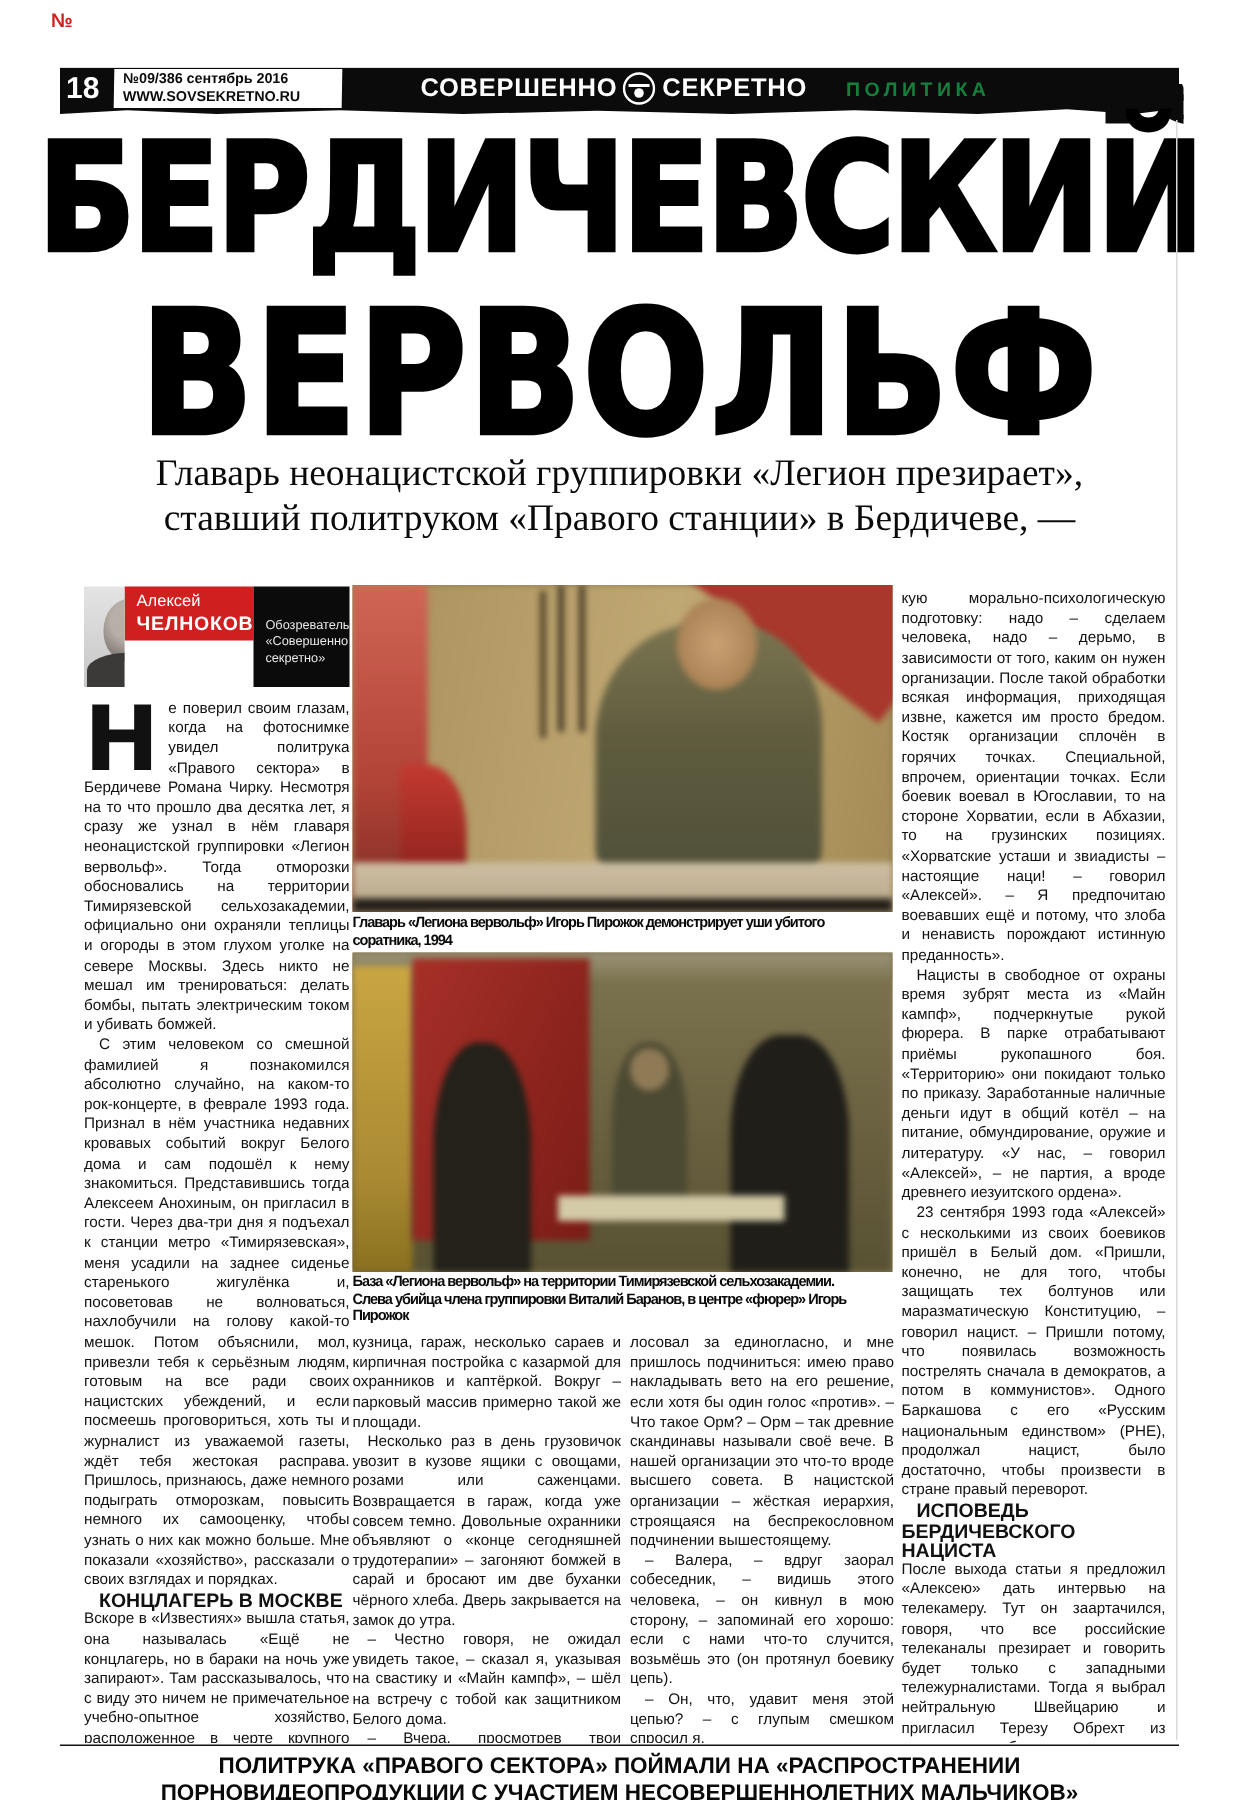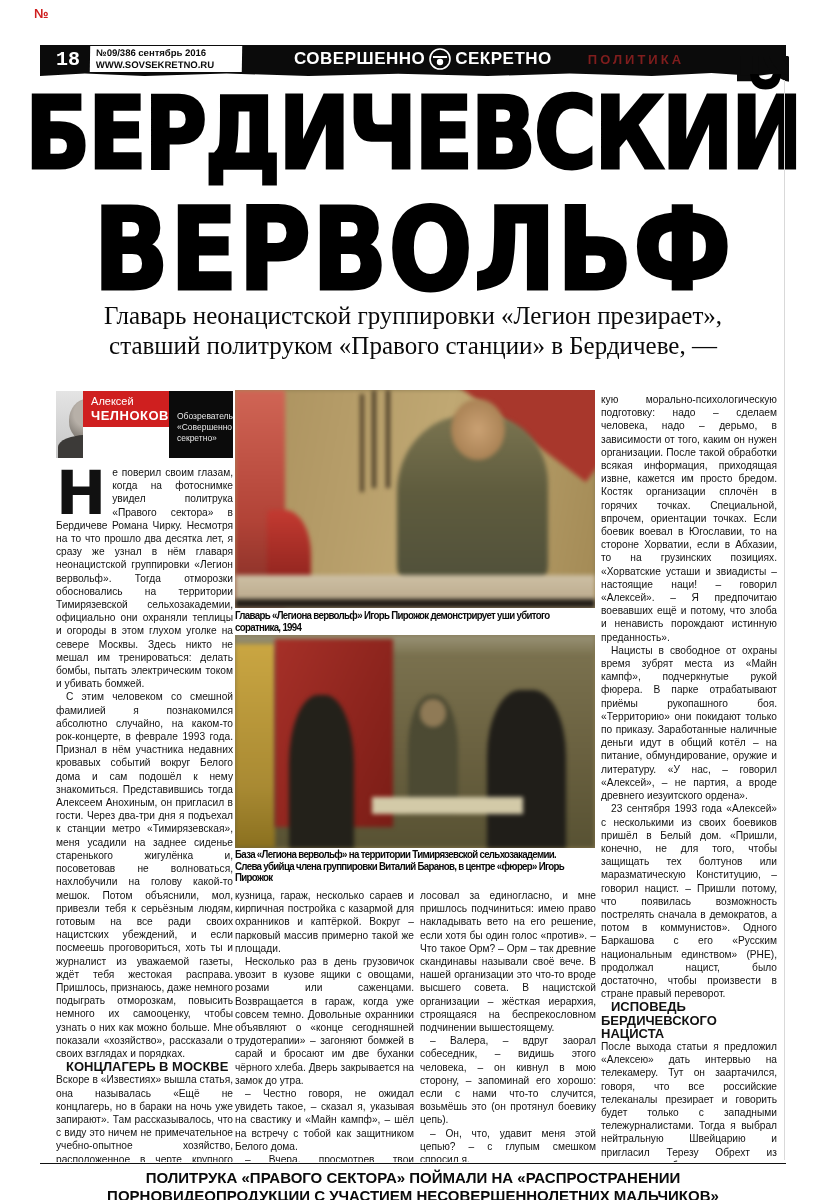"18" .pagenum { font-family: Liberation Mono, monospace -> none; padding: 0 10px 0 16px -> 0 10px 0 4px }
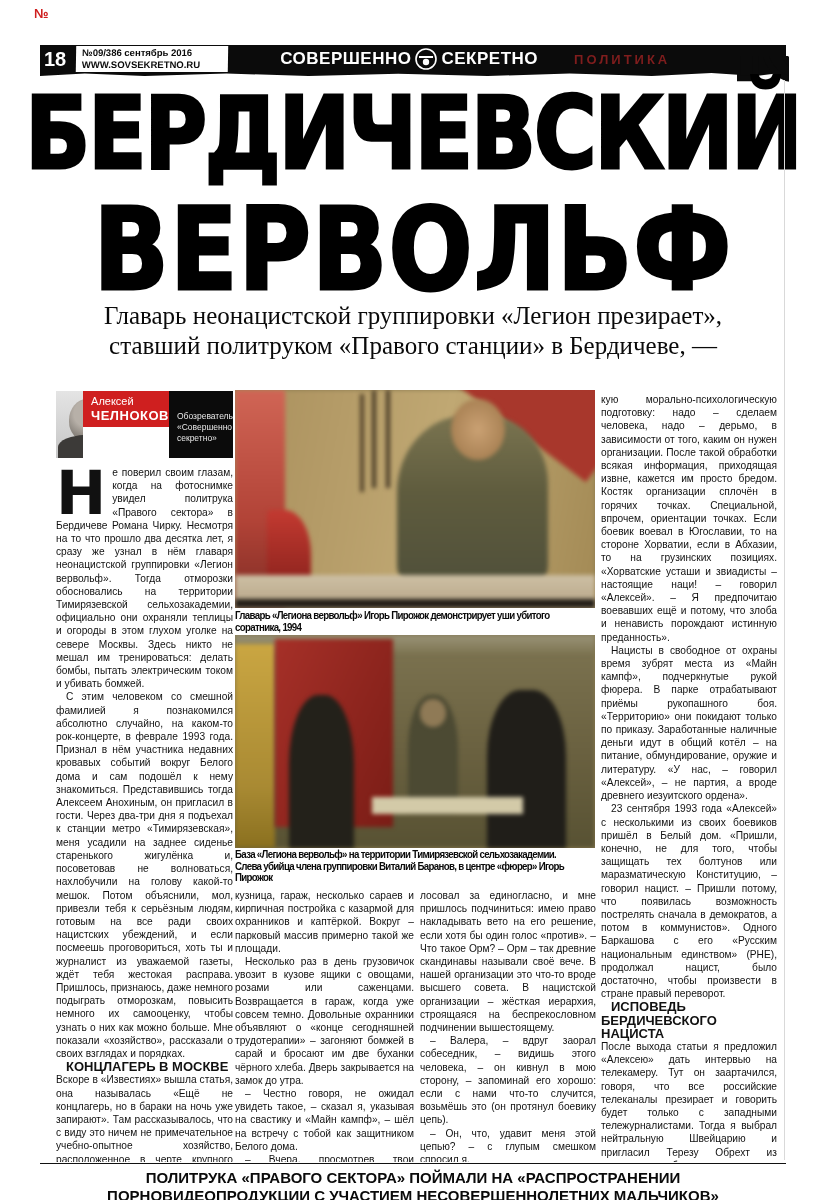"ПОЛИТИКА" .section-label { color: #7f1d1d -> #15803d; margin-left: 36px -> 26px }
